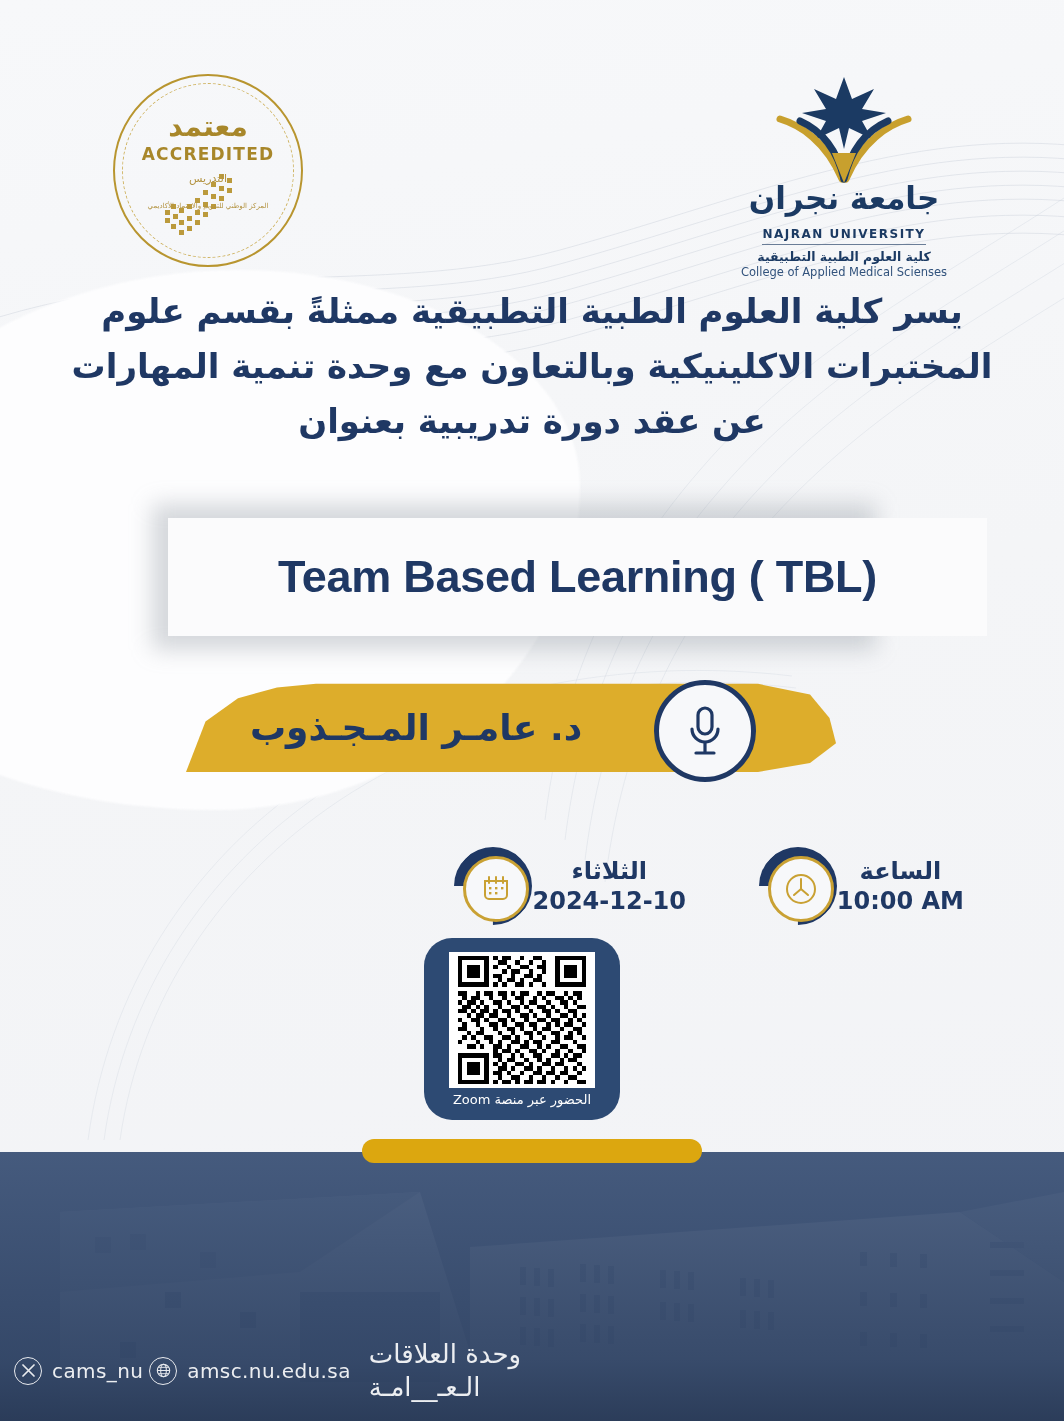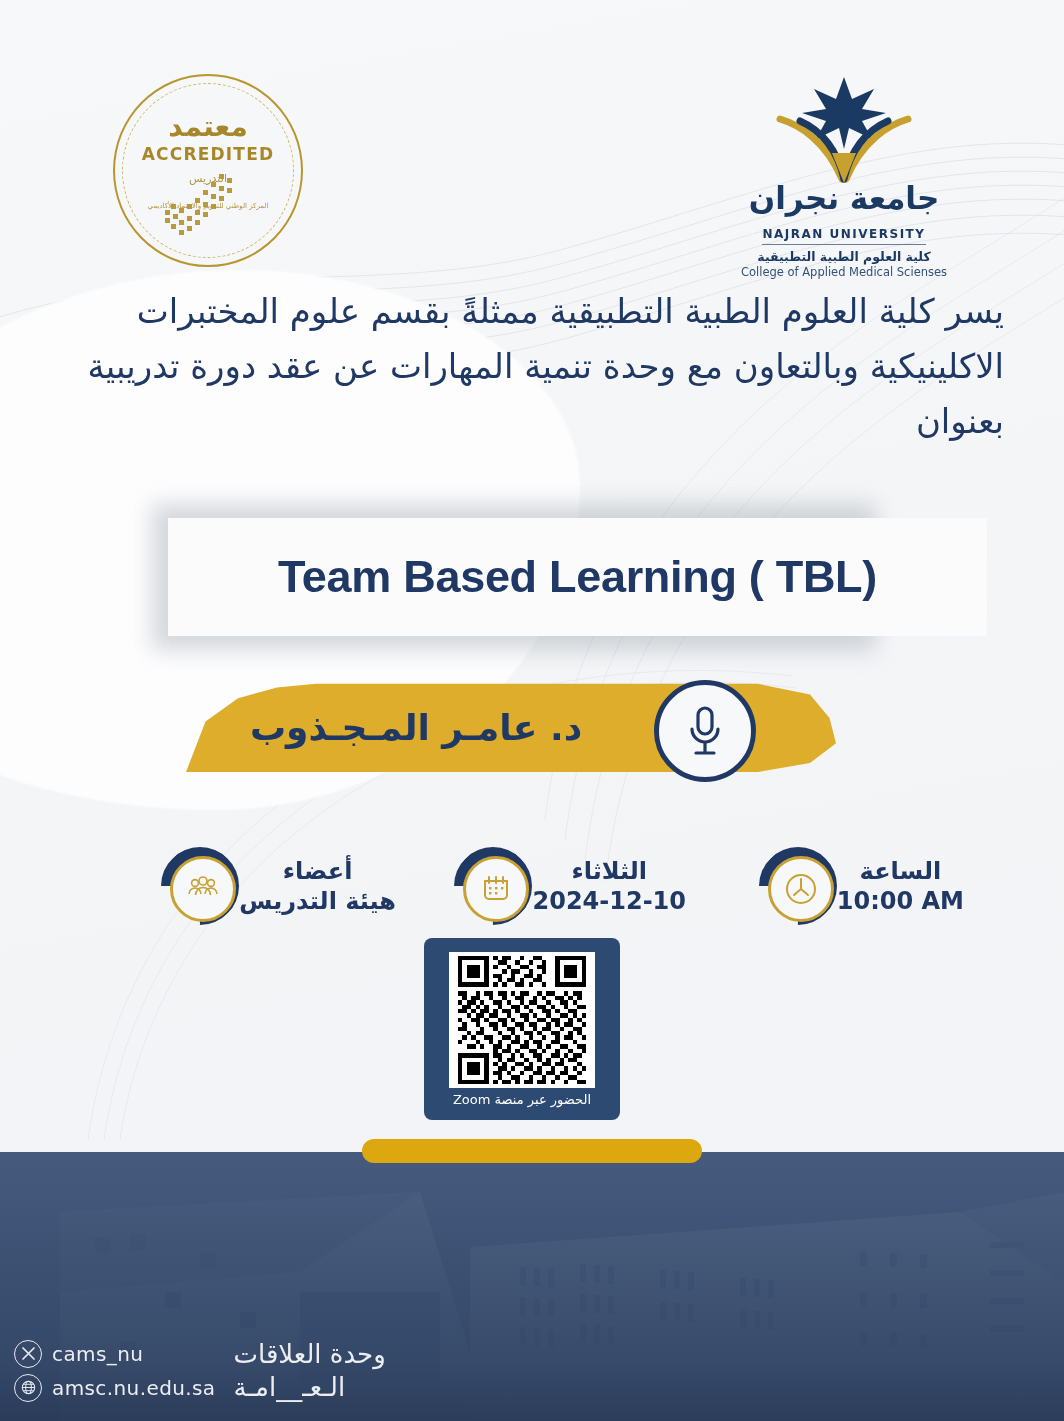"يسر كلية العلوم الطبية التطبيقية" .intro { font-weight: normal -> bold; text-align: none -> center }
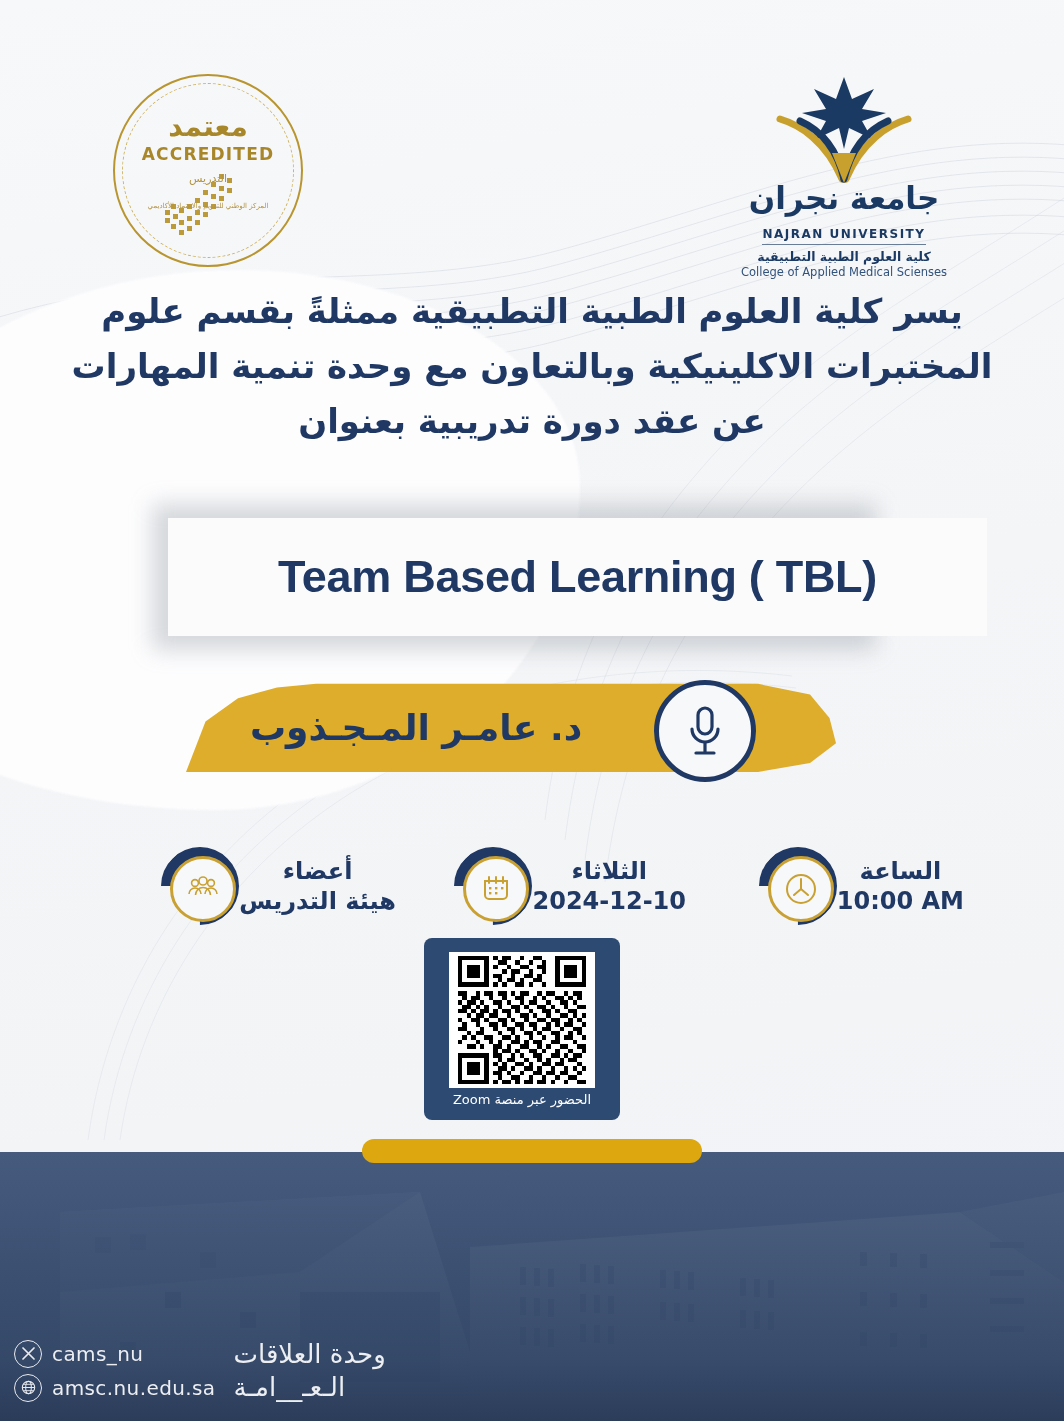"أعضاء" div.info-item { html: <div> <div> <div>أعضاء</div> <div>هيئة التدريس</div> </div> <div> <div></div> <div> <svg> <g> <circle></circle> <path></path> <circle></circle> <path></path> <circle></circle> <path></path> </g> </svg> </div> </div> </div> -> none }
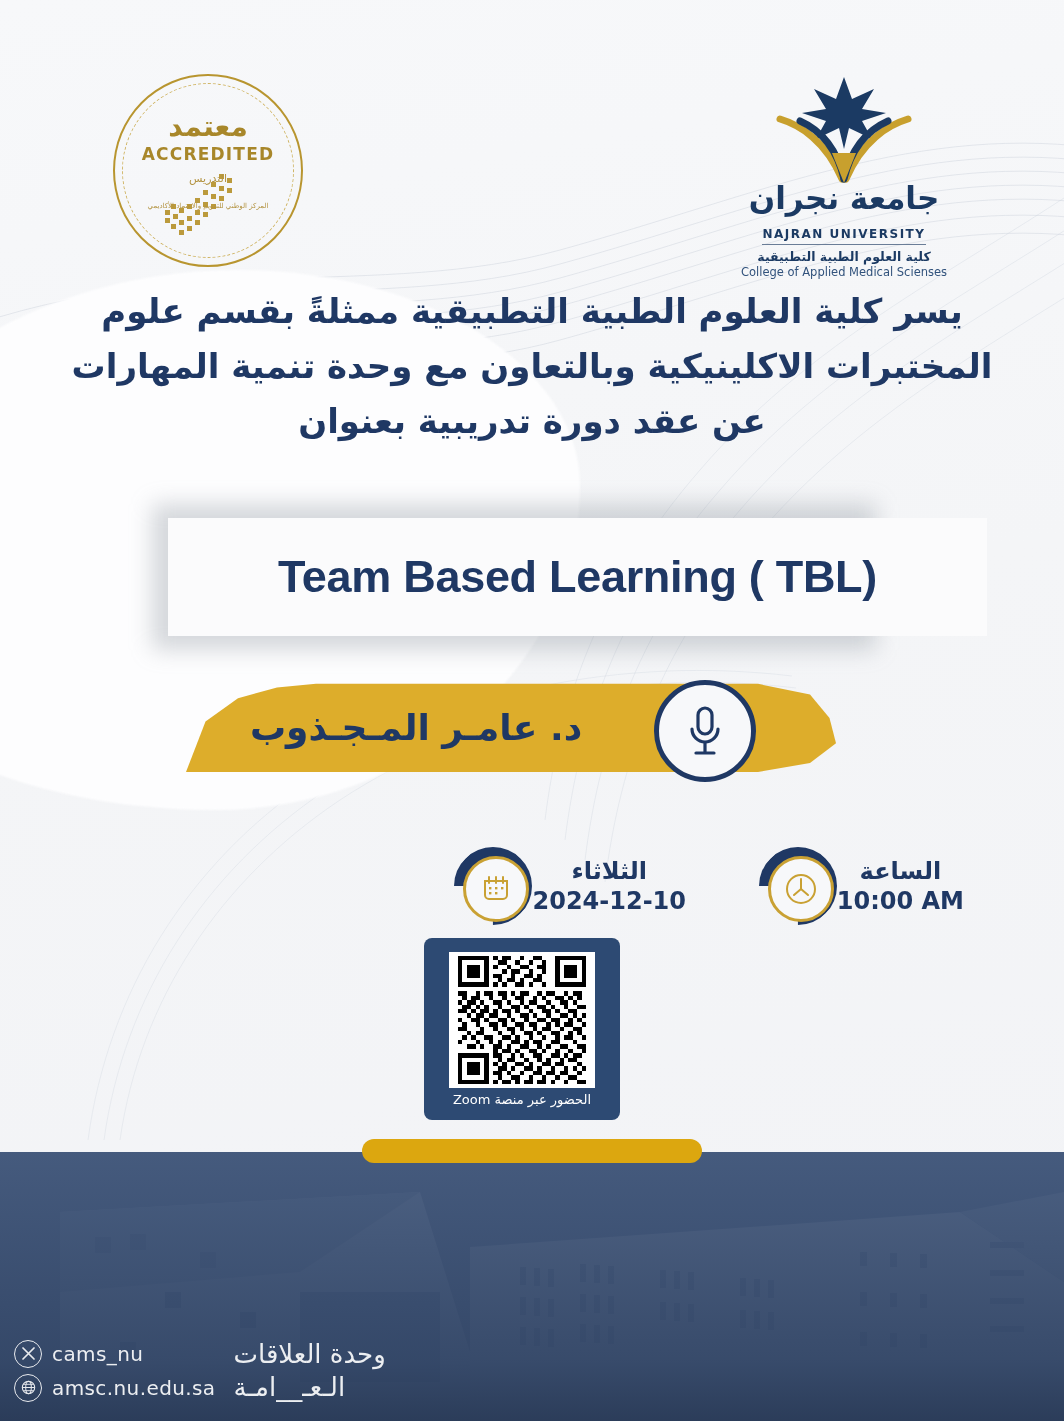"الحضور عبر منصة Zoom" .qr-box { border-radius: 8px -> 28px }
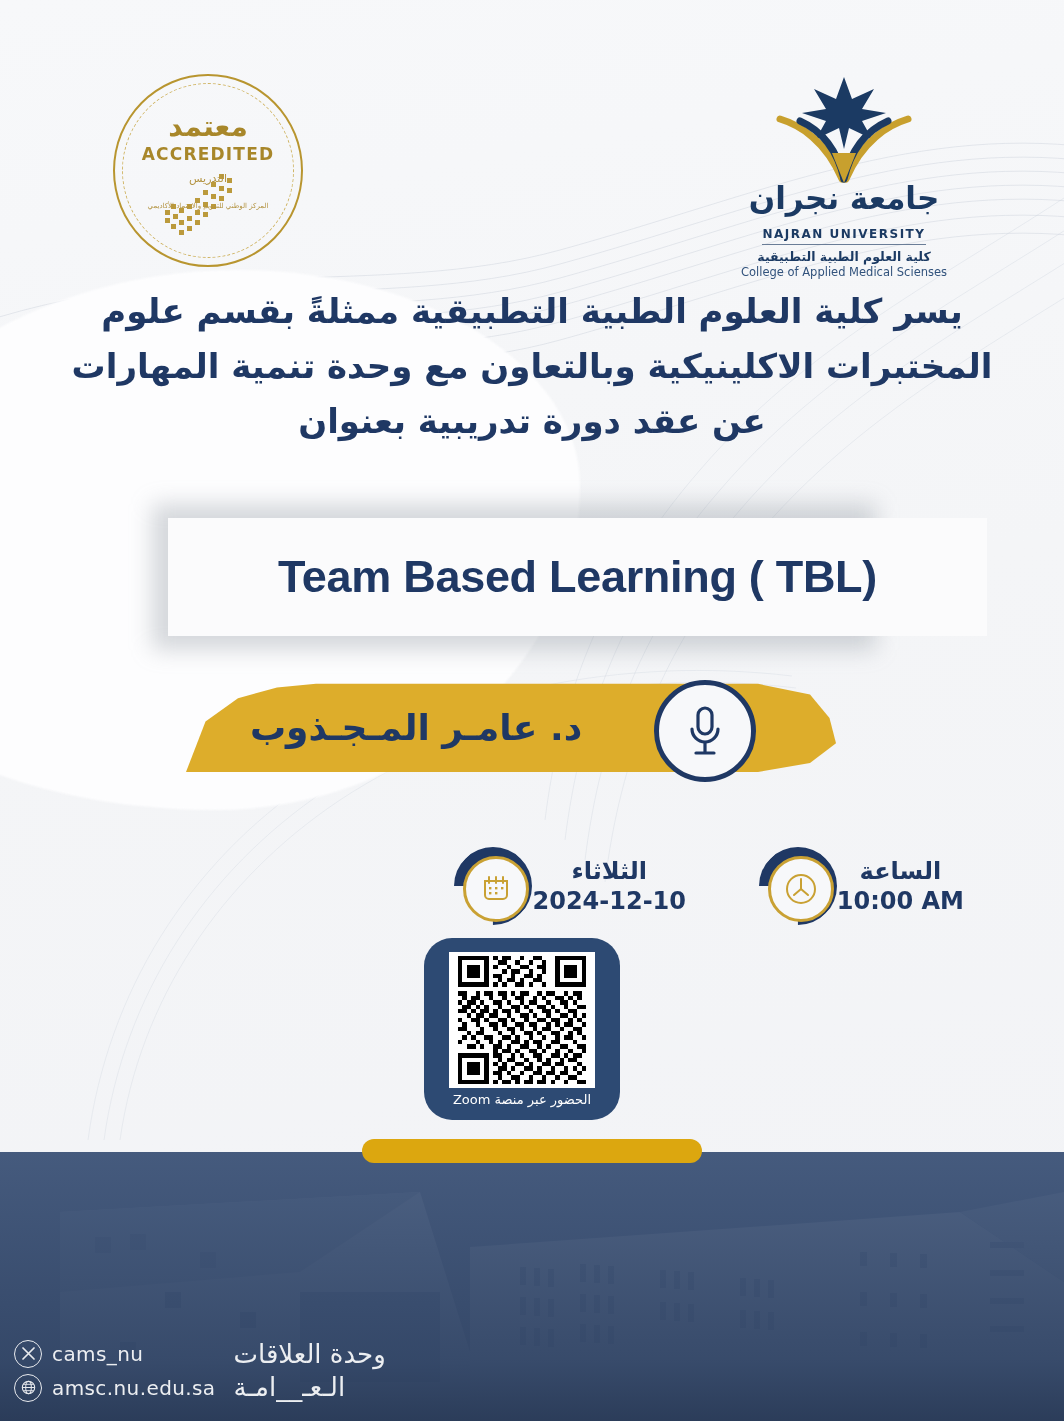"cams_nu" .socials { flex-direction: column -> row }
